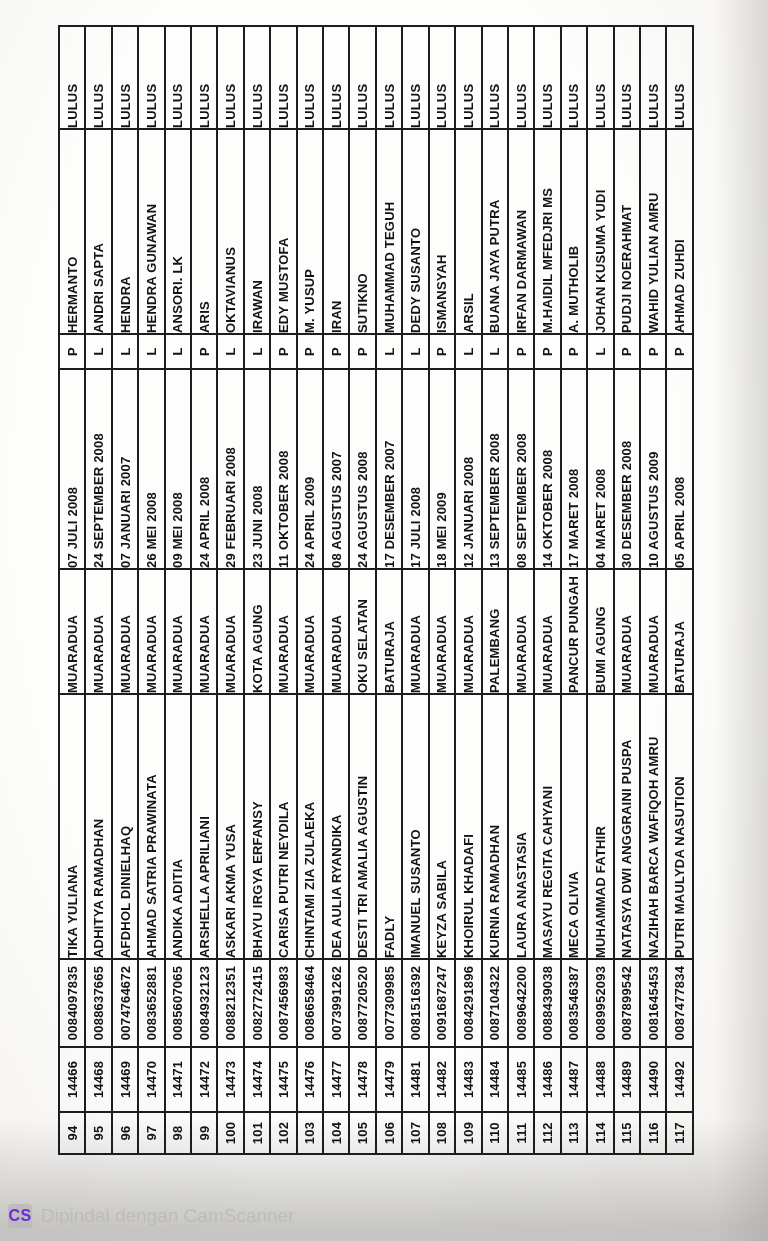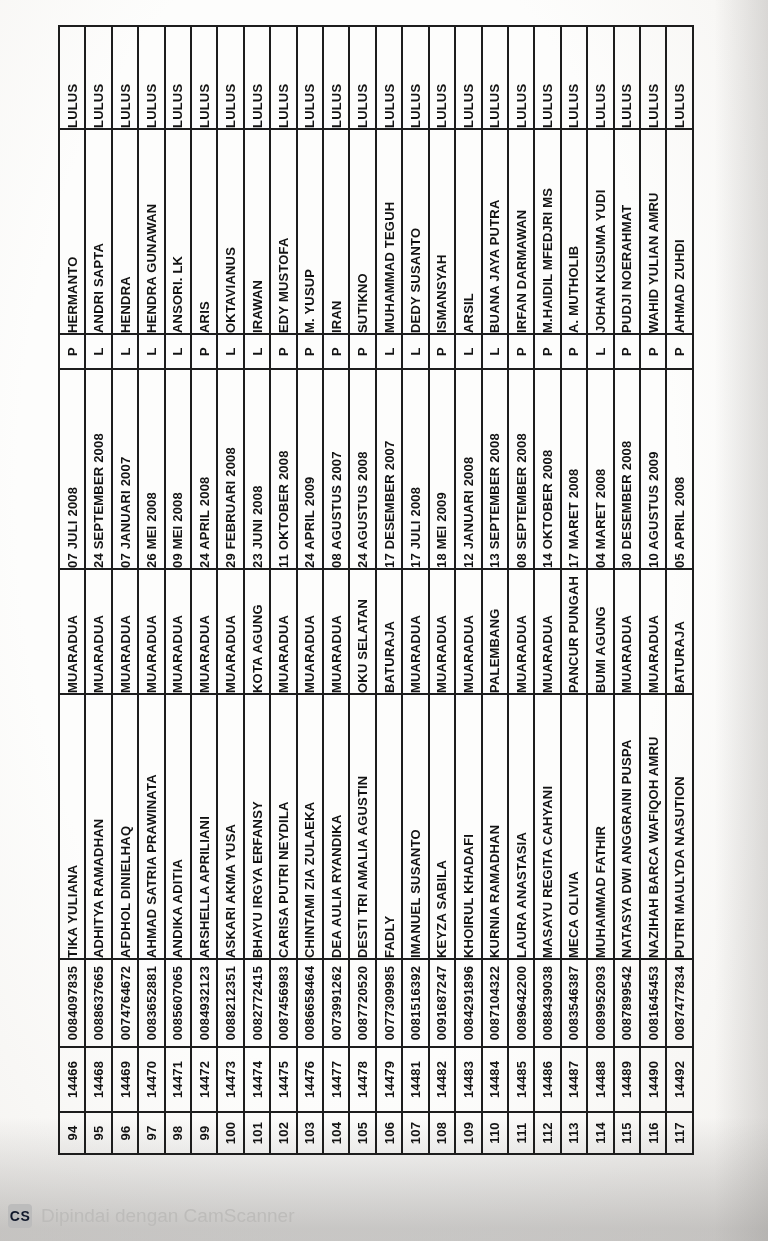"CS" .wm-logo { color: #0f172a -> #6d28d9; font-size: 14px -> 16px }
